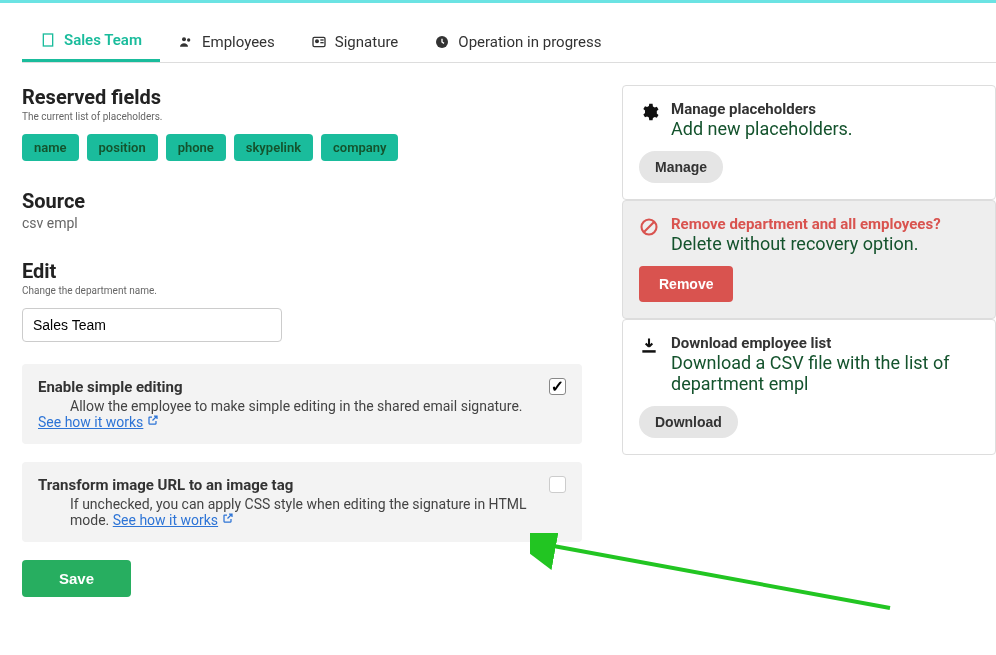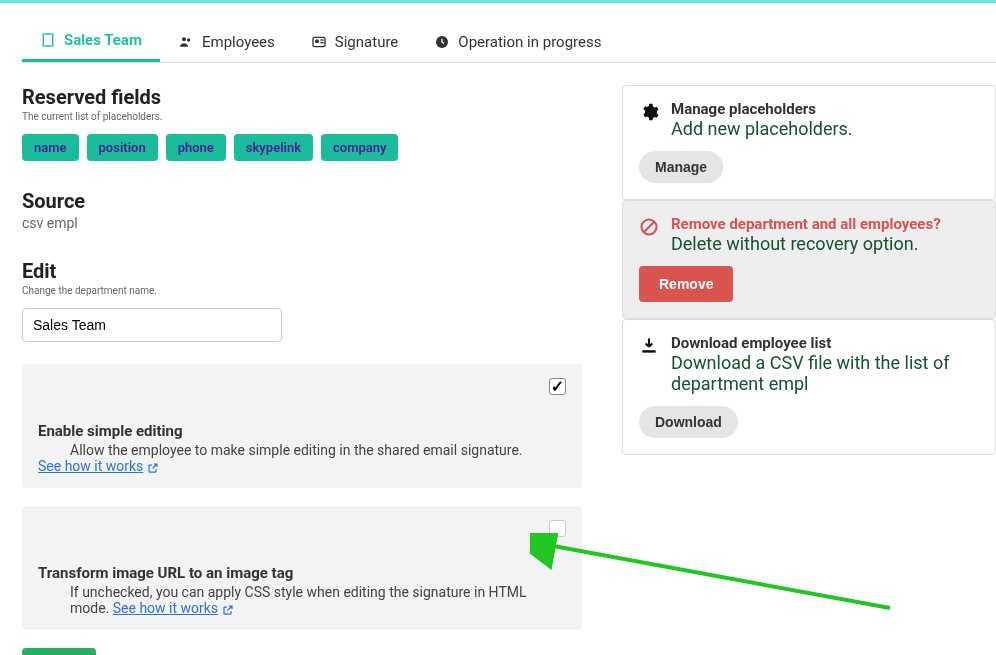"name" .pill { color: #4c1d95 -> #14532d }
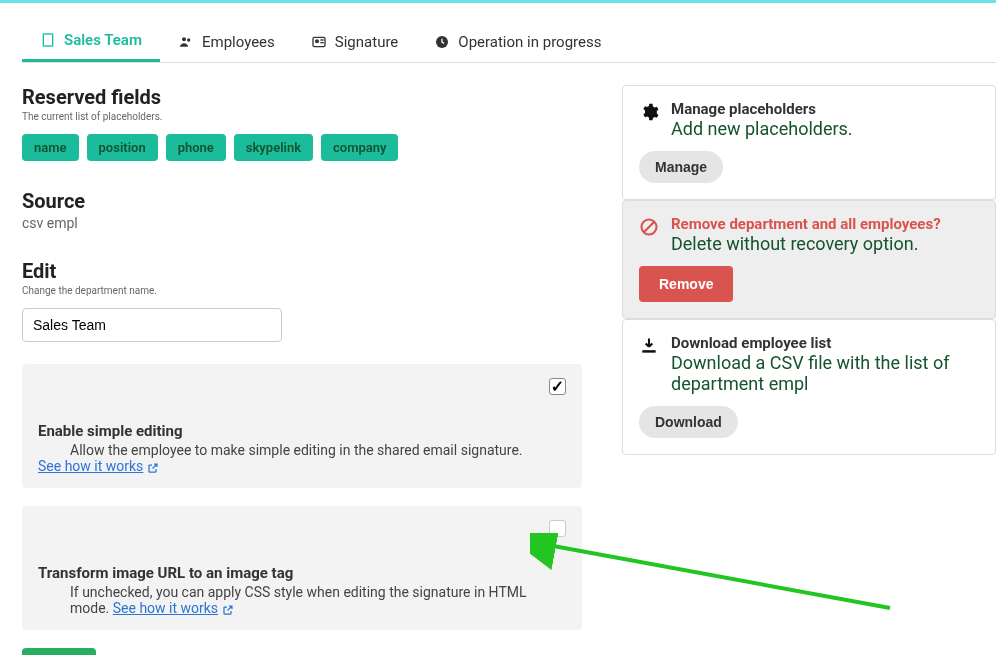"Enable simple editing" .opt-title { margin-top: 44px -> none }
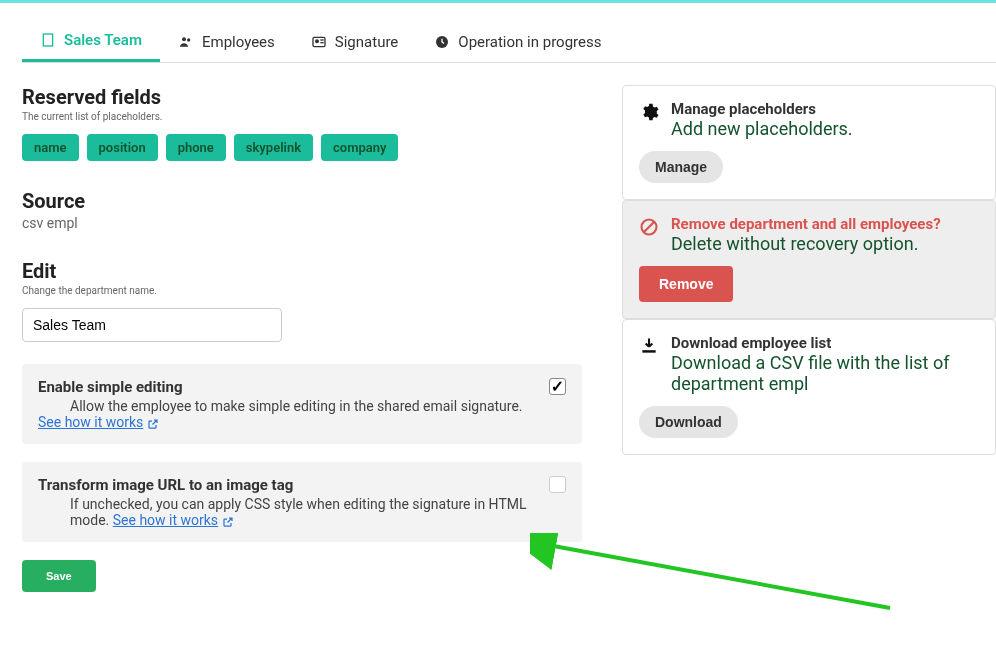"See how it works" .link { align-items: flex-end -> flex-start }
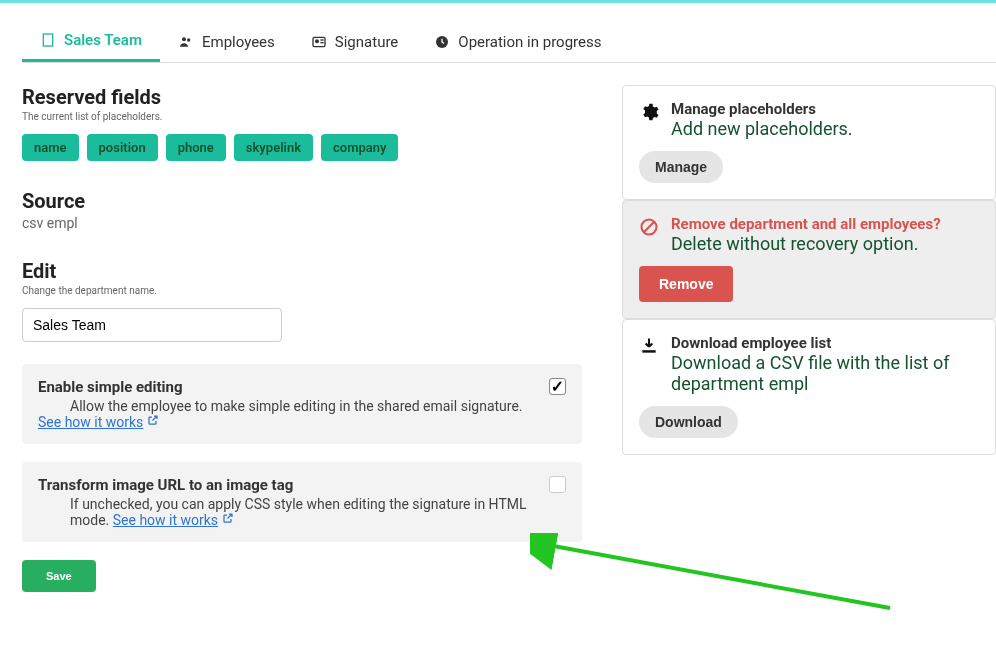"Save" .save-btn { font-size: 11px -> 15px; padding: 10px 24px -> 10px 37px }
